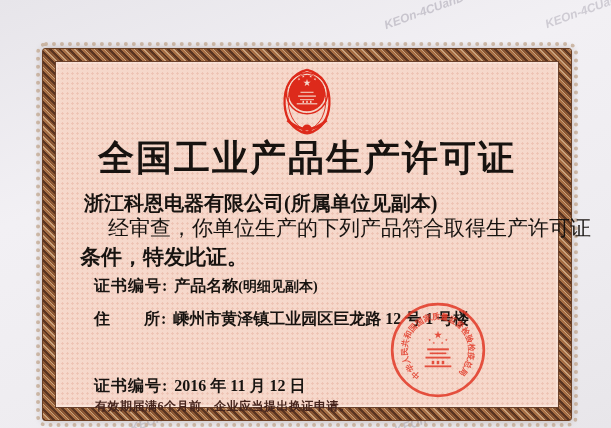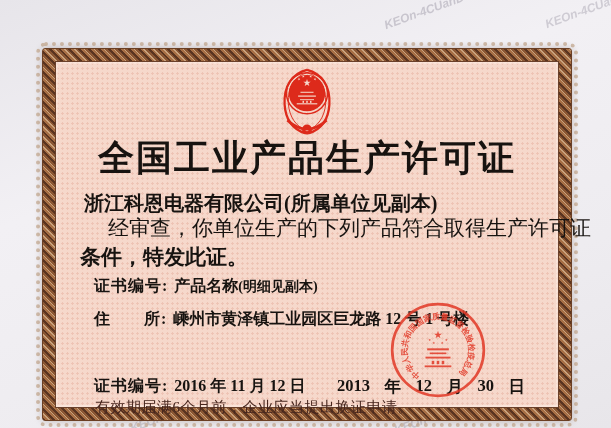"2013" div.issue-date { html: <div> <span>2013</span> <span>年</span> <span>12</span> <span>月</span> <span>30</span> <span>日</span> </div> -> none }
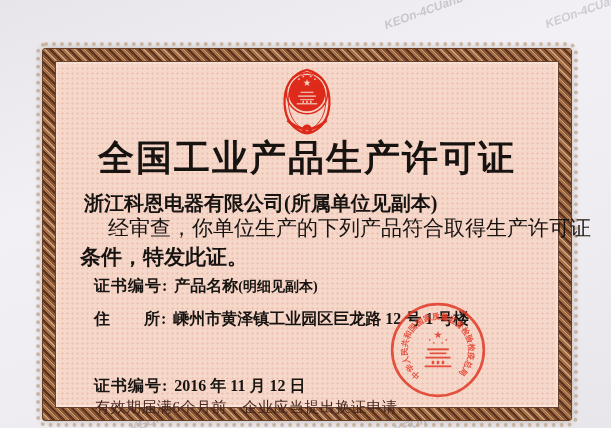"有效期届满6个月前，企业应当提出换证申请。" .footnote { font-size: 15px -> 12px; font-weight: normal -> bold }
